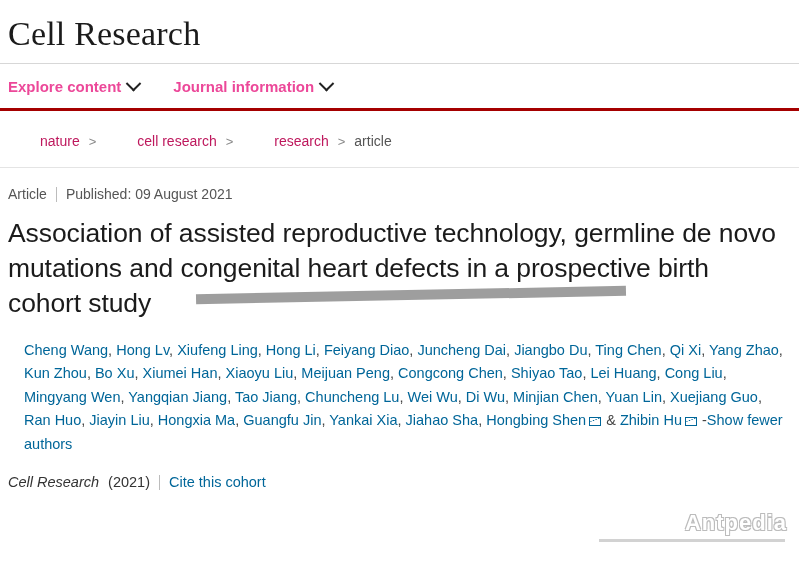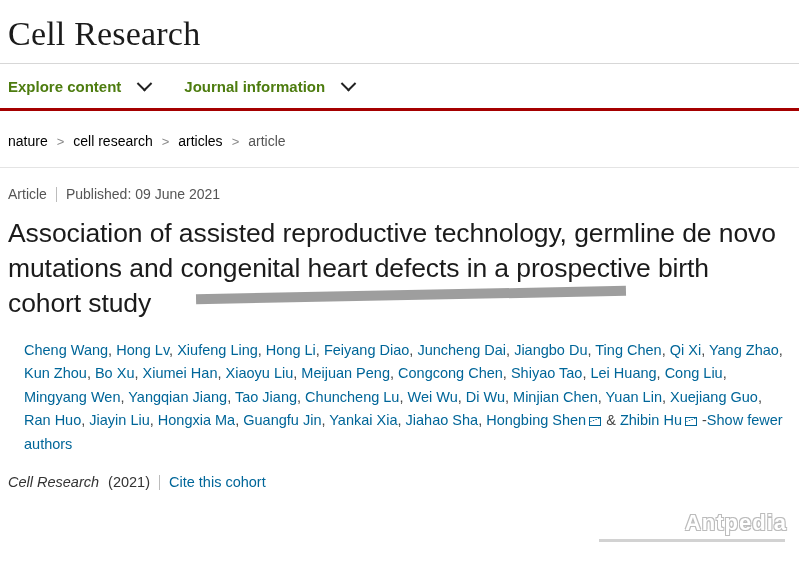"Explore content" .nav-item { color: #4d7c0f -> #ec4899; gap: 18px -> 7px }
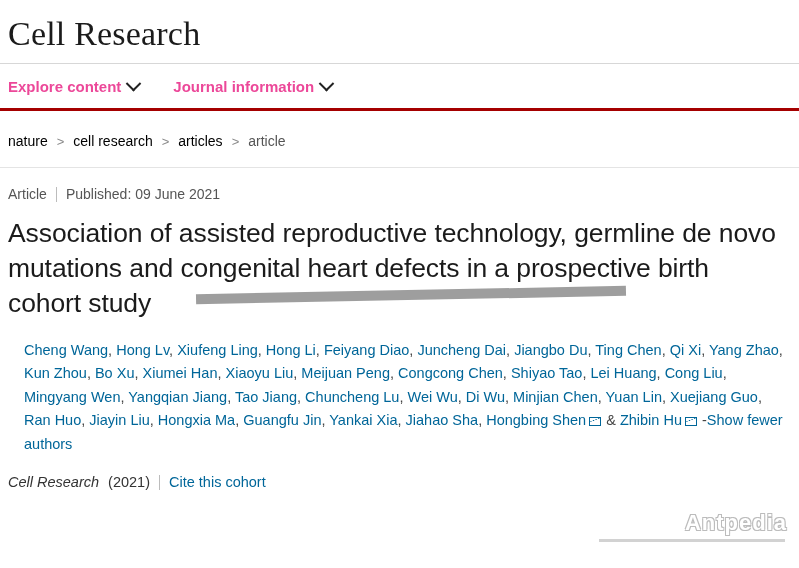"nature" .breadcrumb a { color: #000000 -> #be185d; margin-left: none -> 32px }
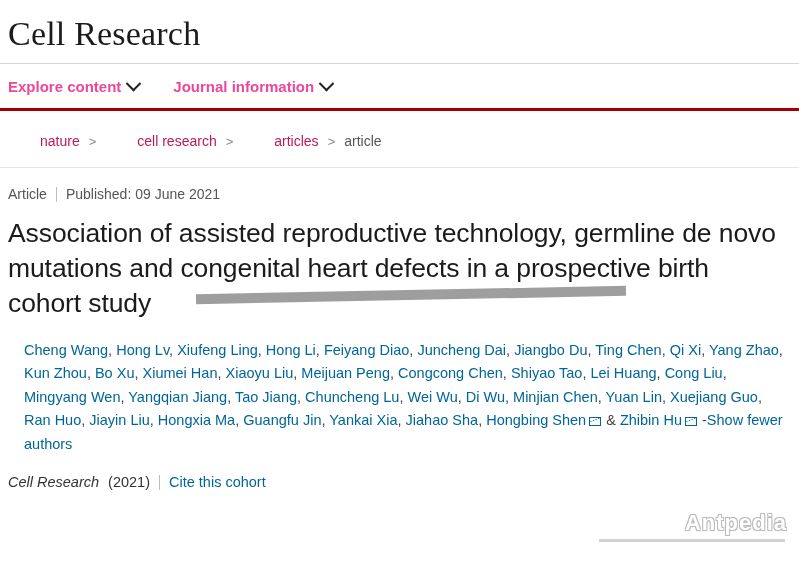"articles" a { text: articles -> research }
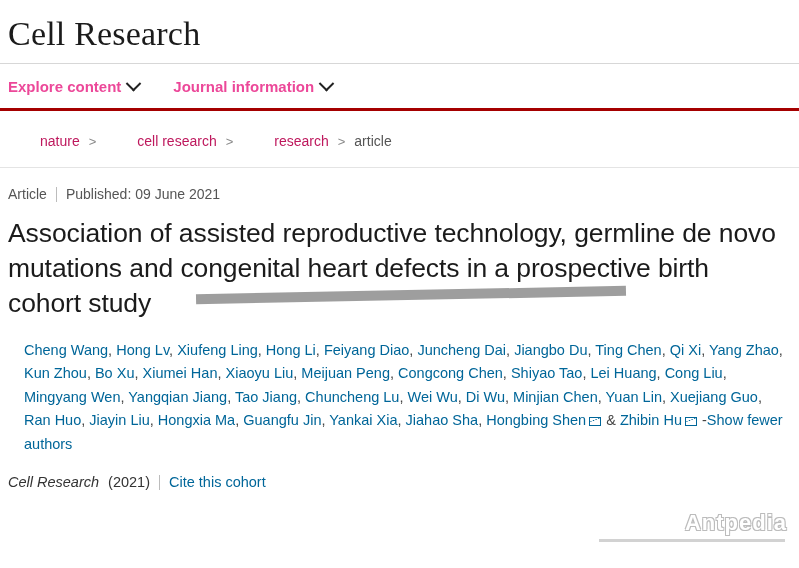"Published: 09 June 2021" span { text: June -> August }
